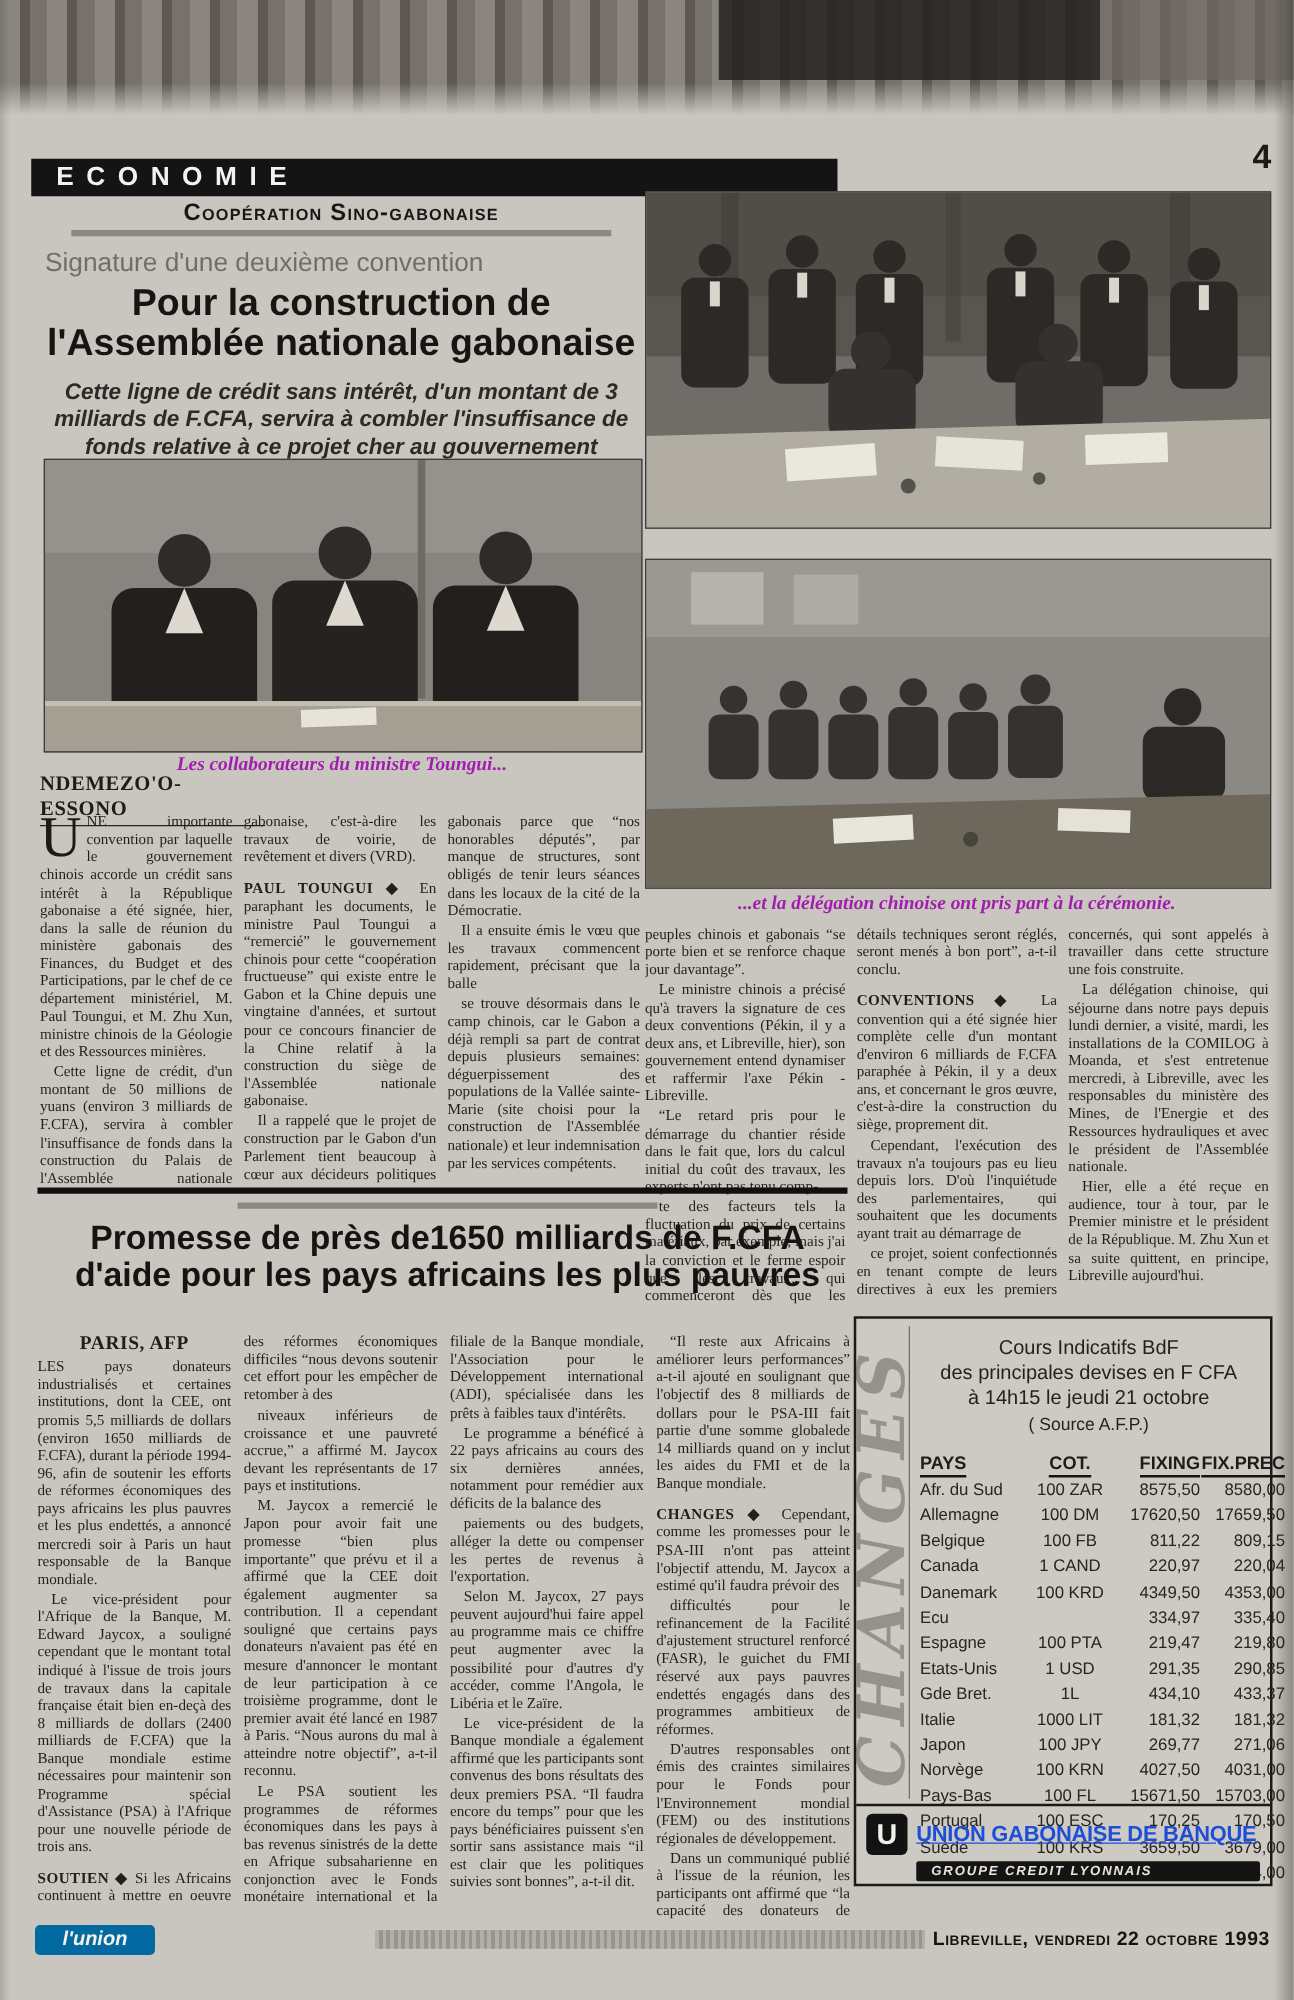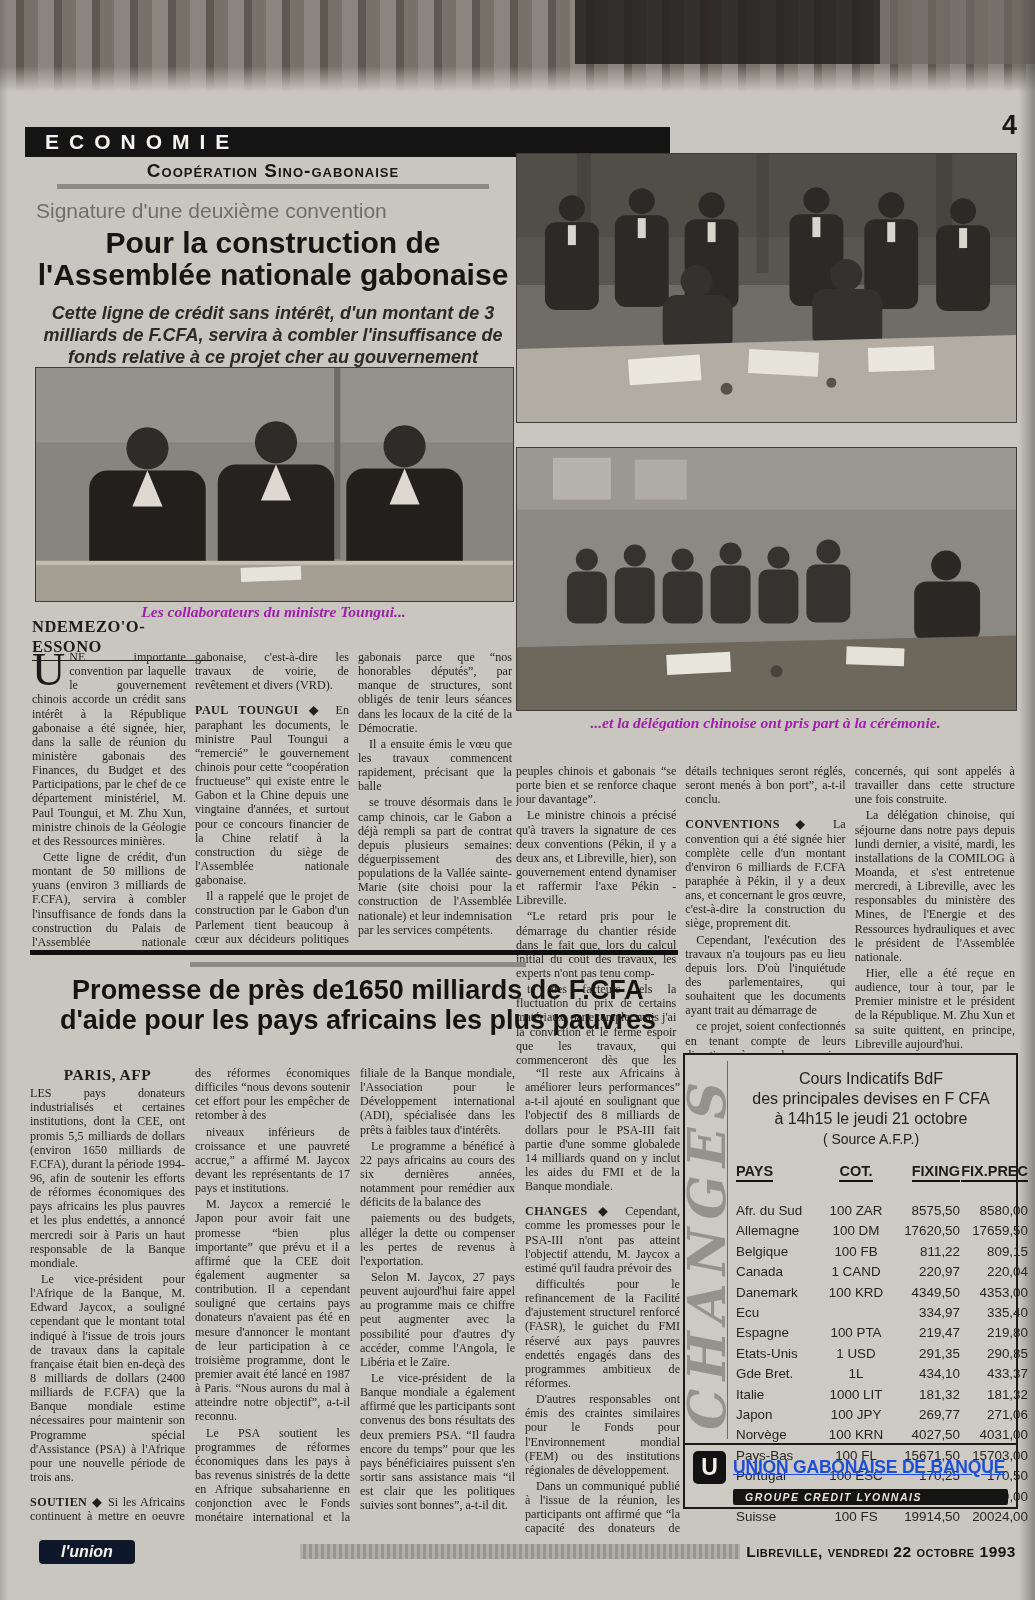"peuples chinois et gabonais “se" .cols-a1-right { top: 764px -> 740px }
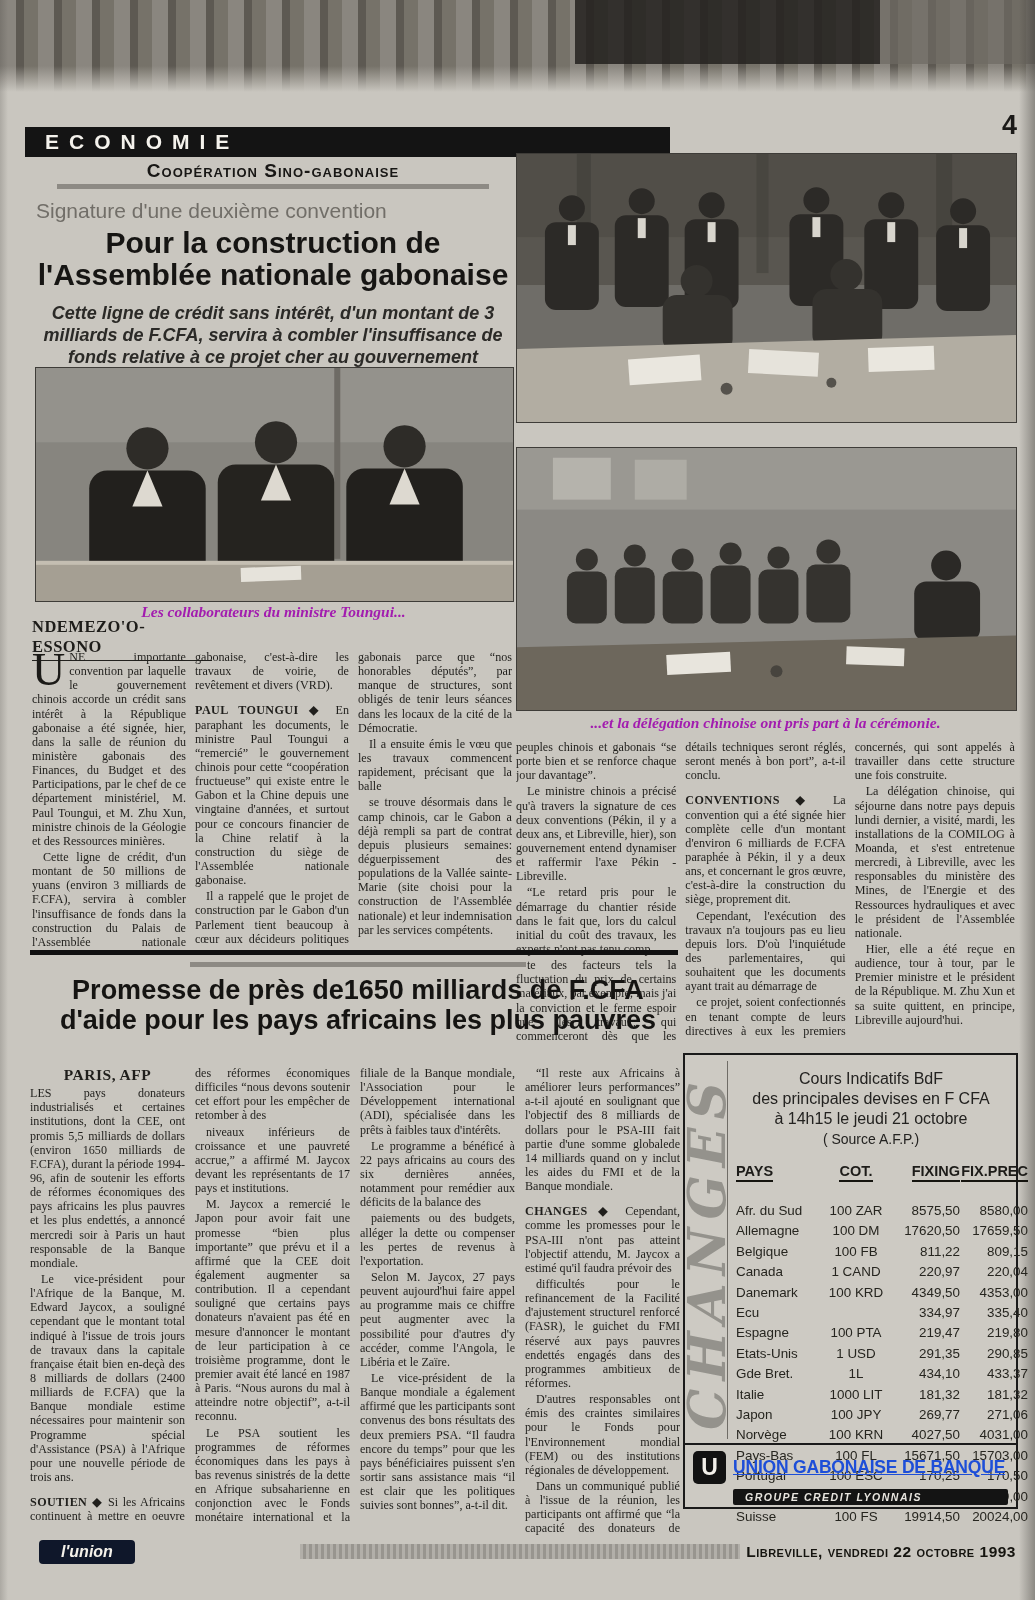"Afr. du Sud" .fx-rows { margin-top: 19px -> 0 }
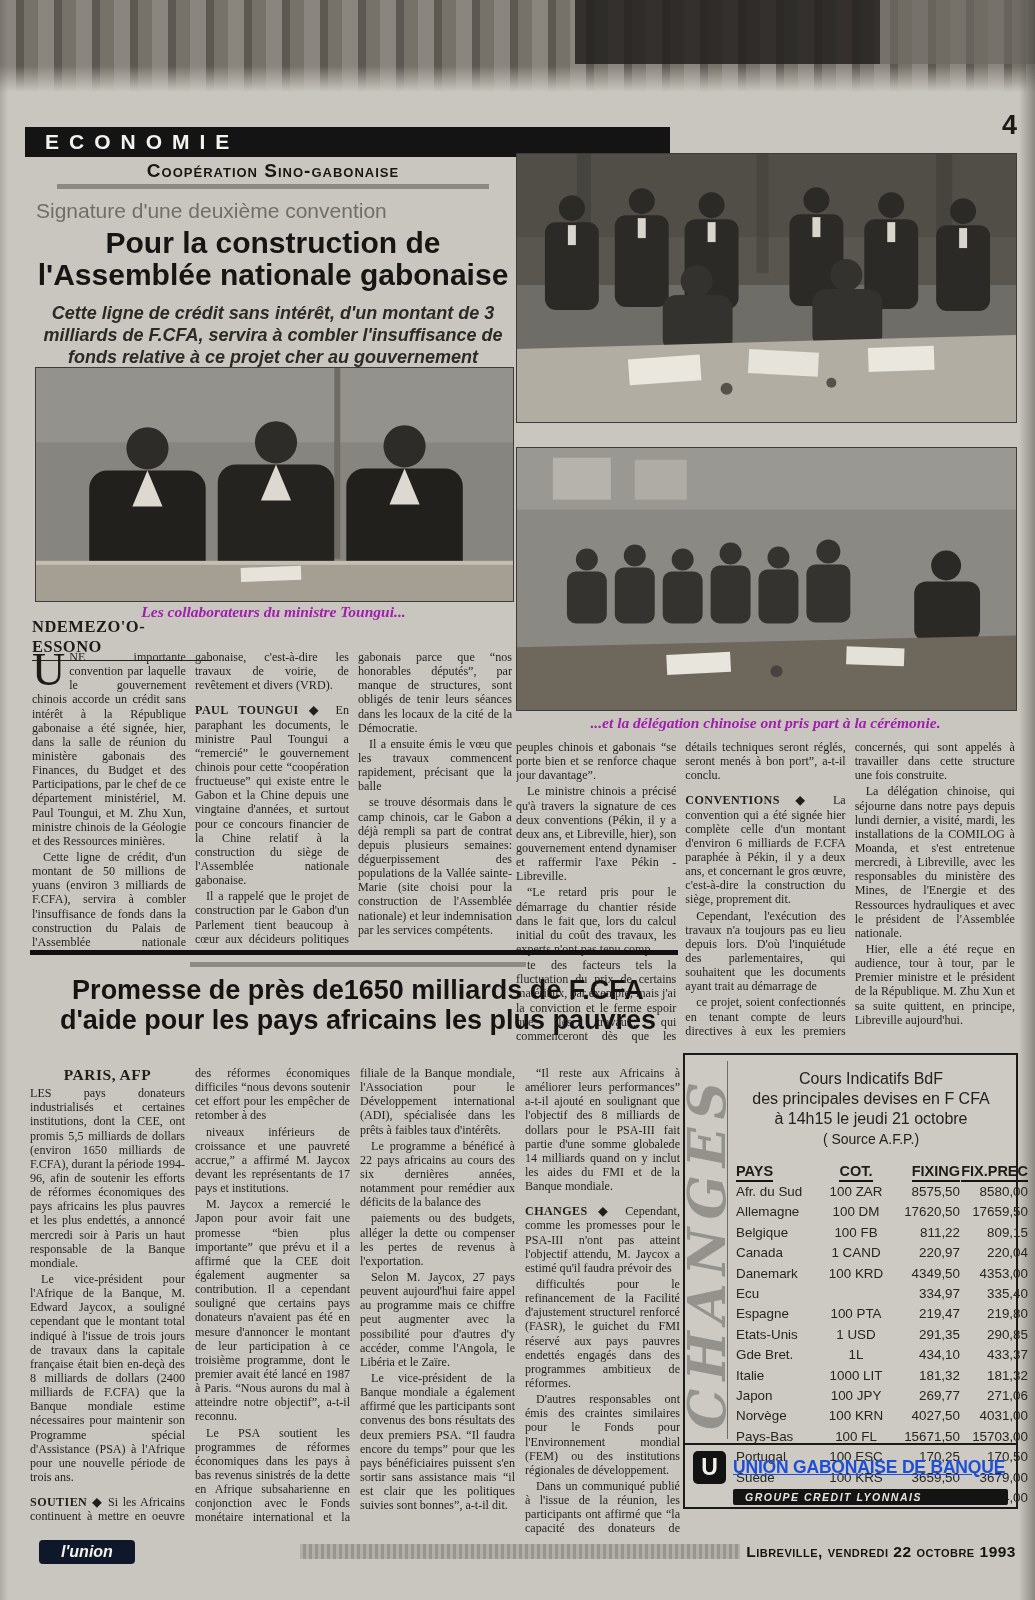"l'union" .footer-logo { background: #0f172a -> #0369a1; margin-left: 11px -> none }
